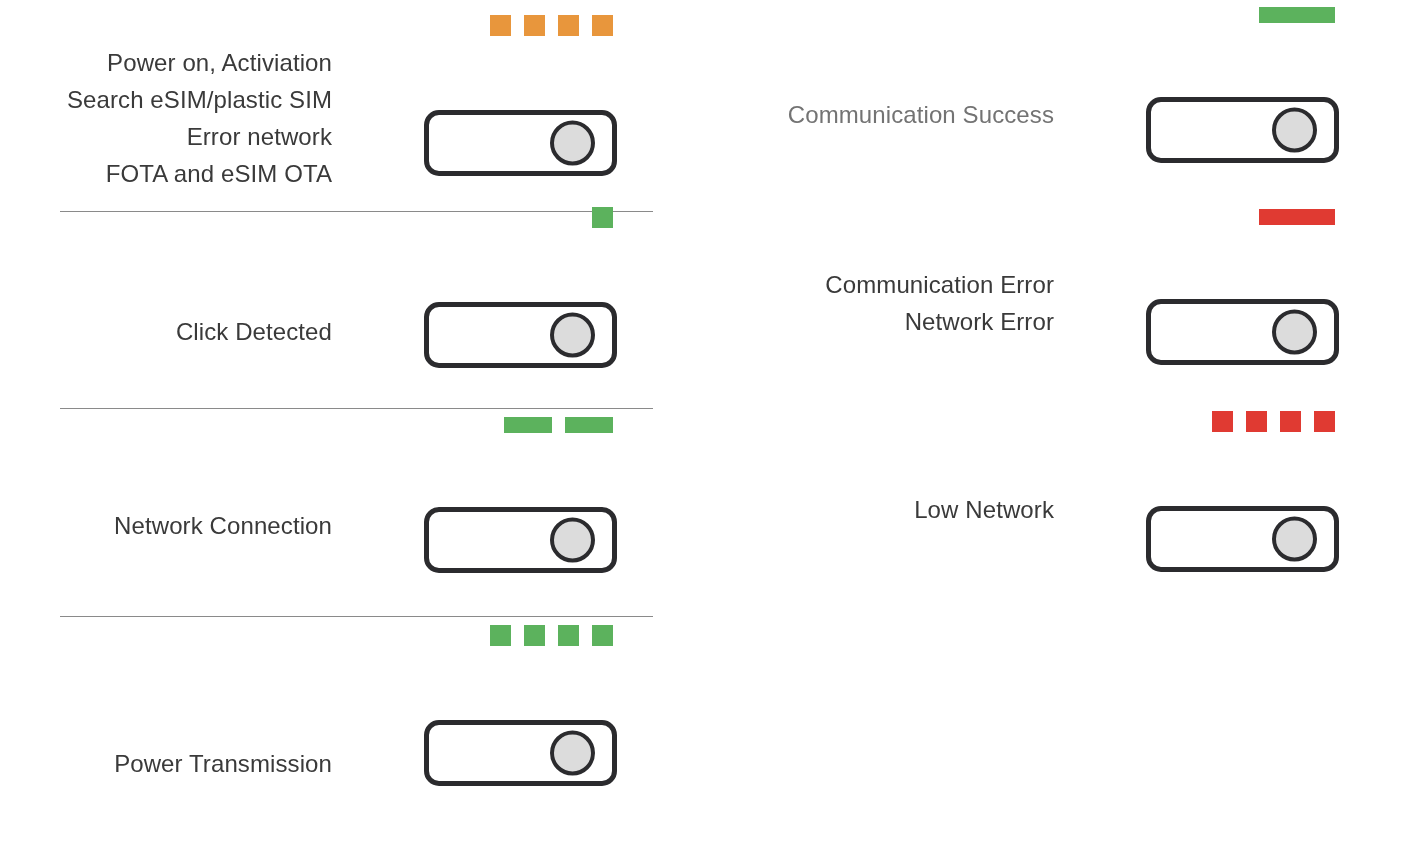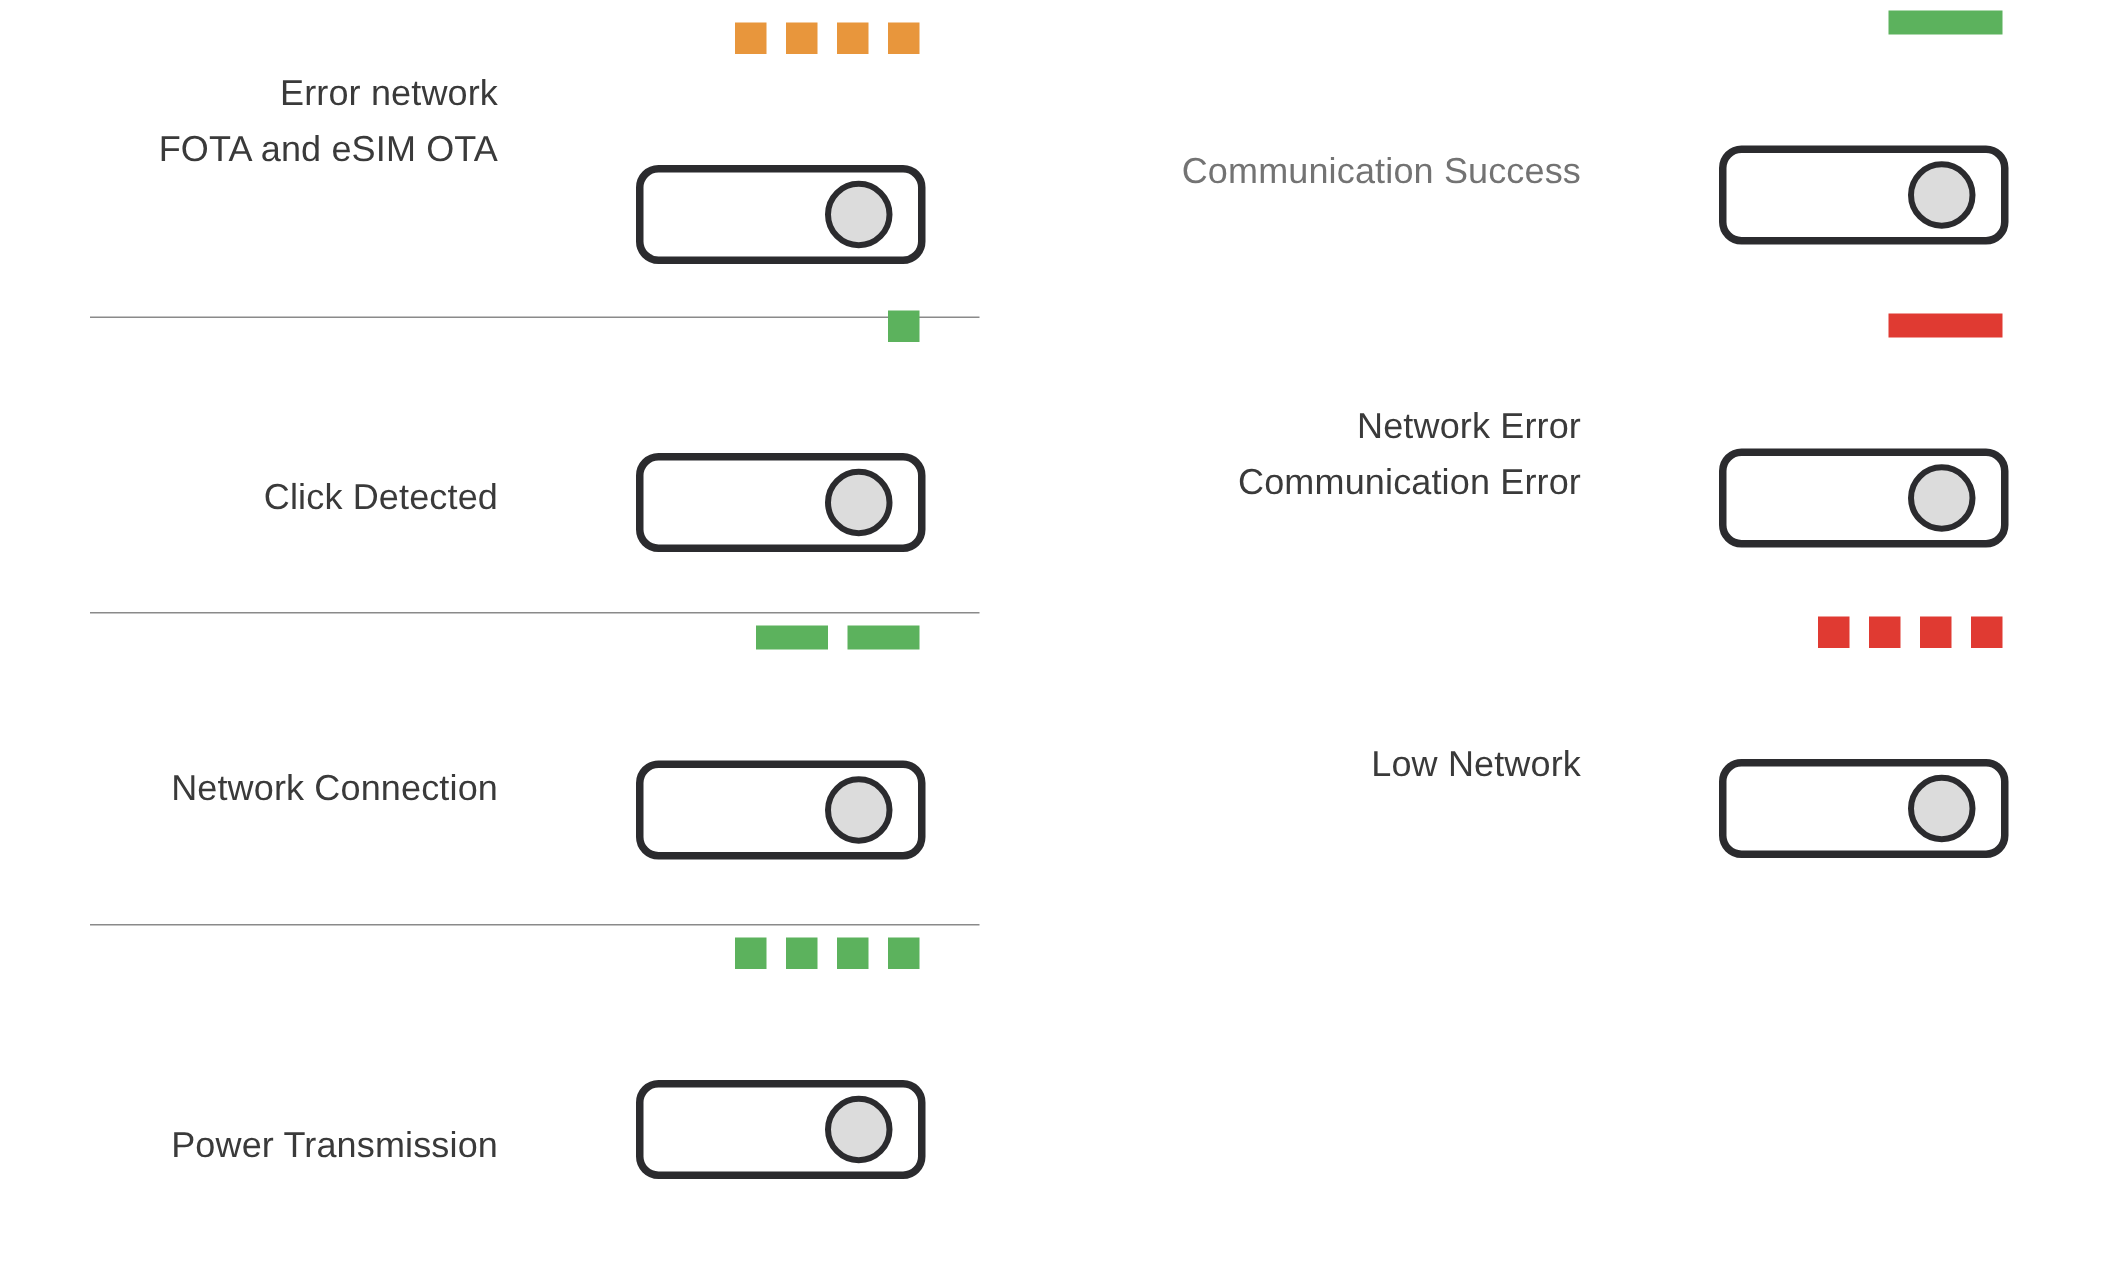"Power on, Activiation" span.line { html: none -> <span>Power on, Activiation</span> }
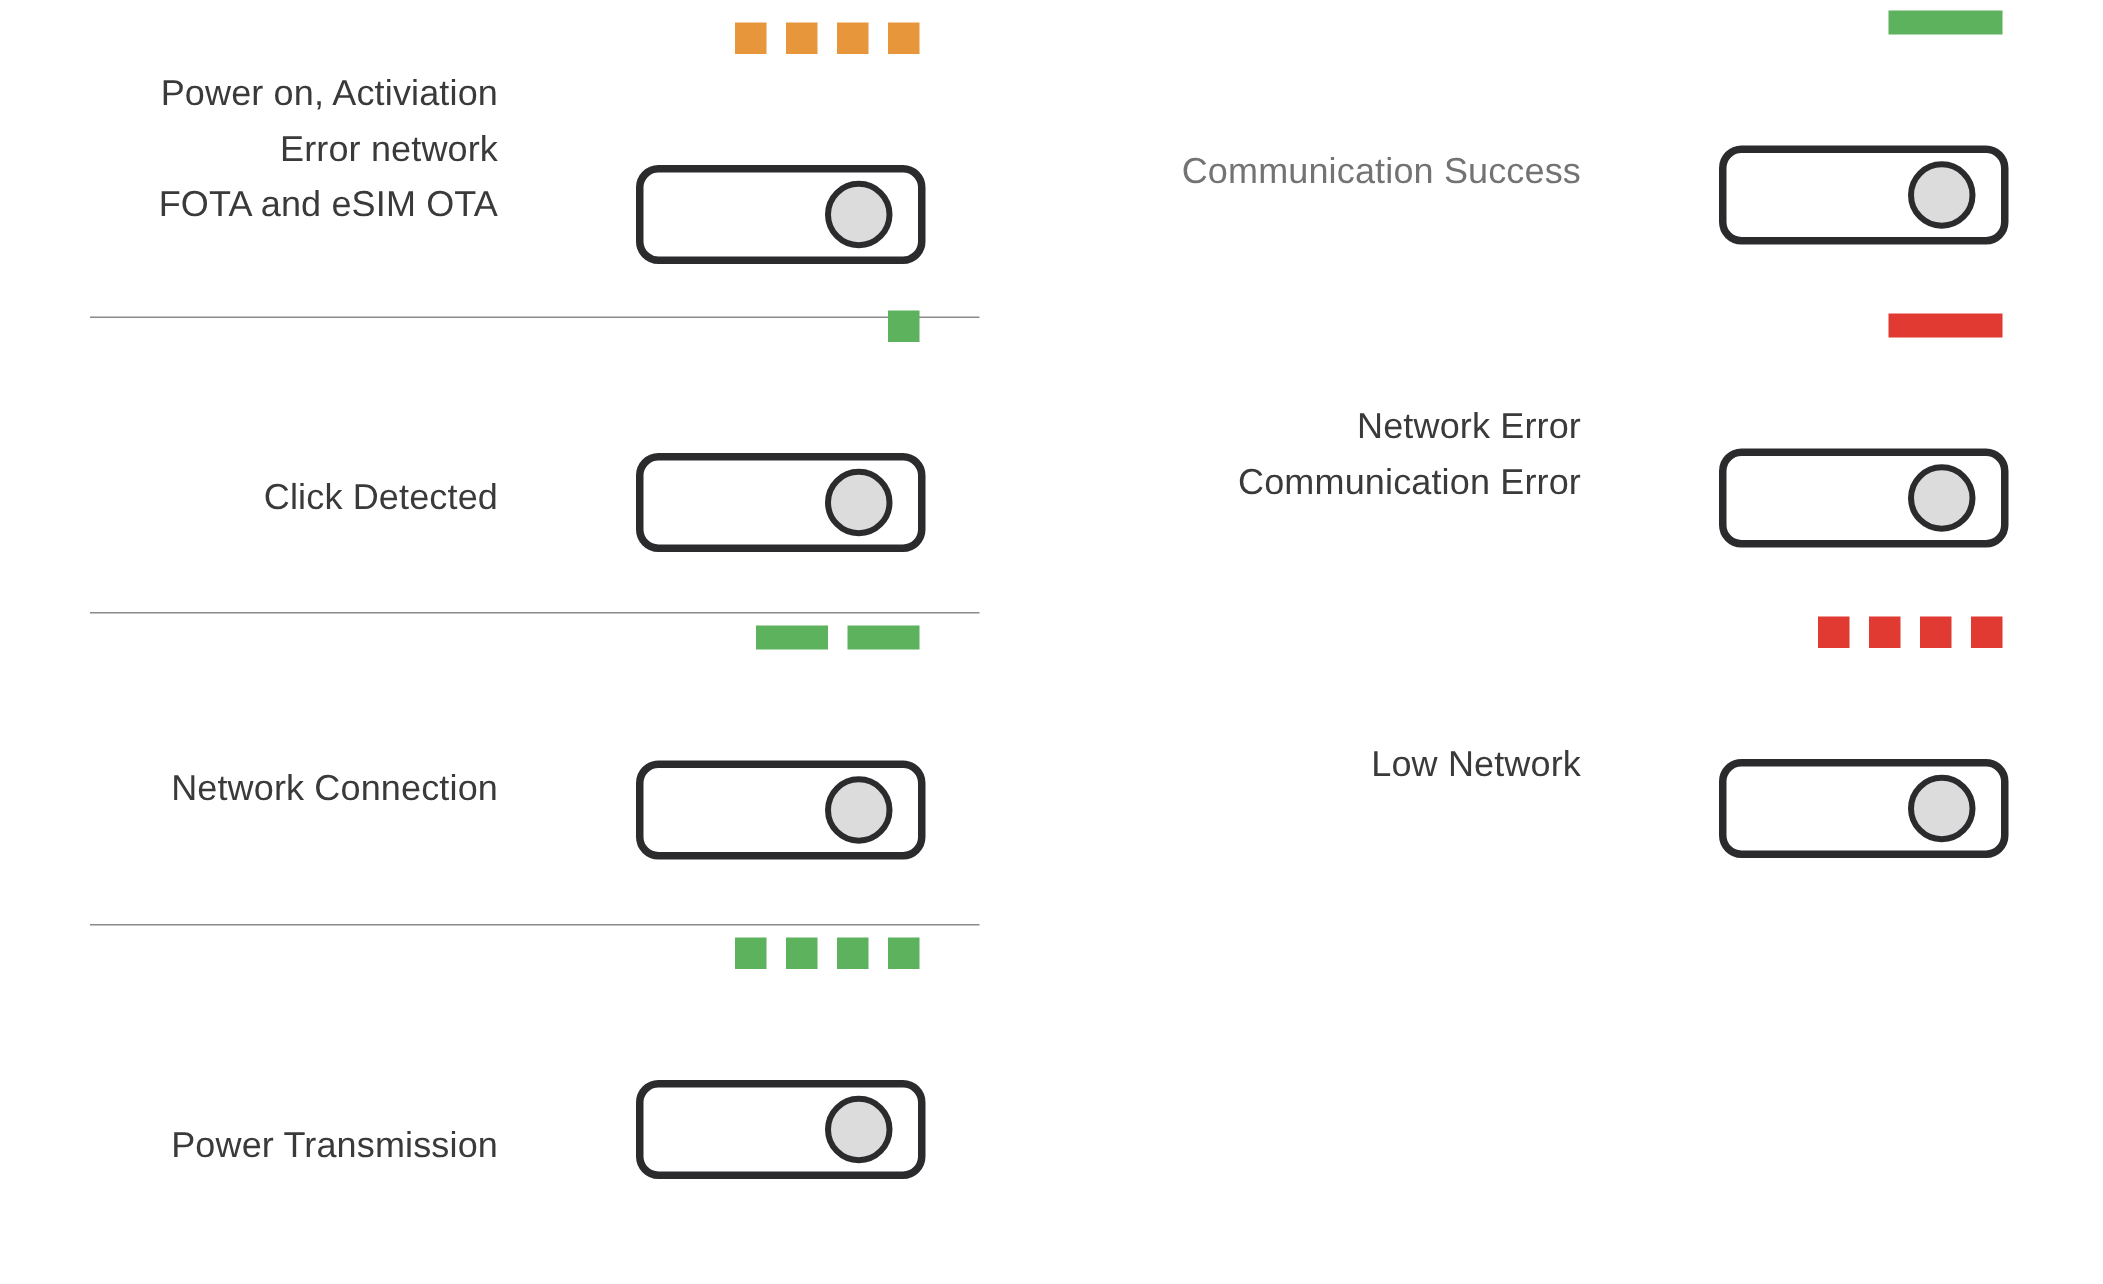"Search eSIM/plastic SIM" span.line { html: none -> <span>Search eSIM/plastic SIM</span> }
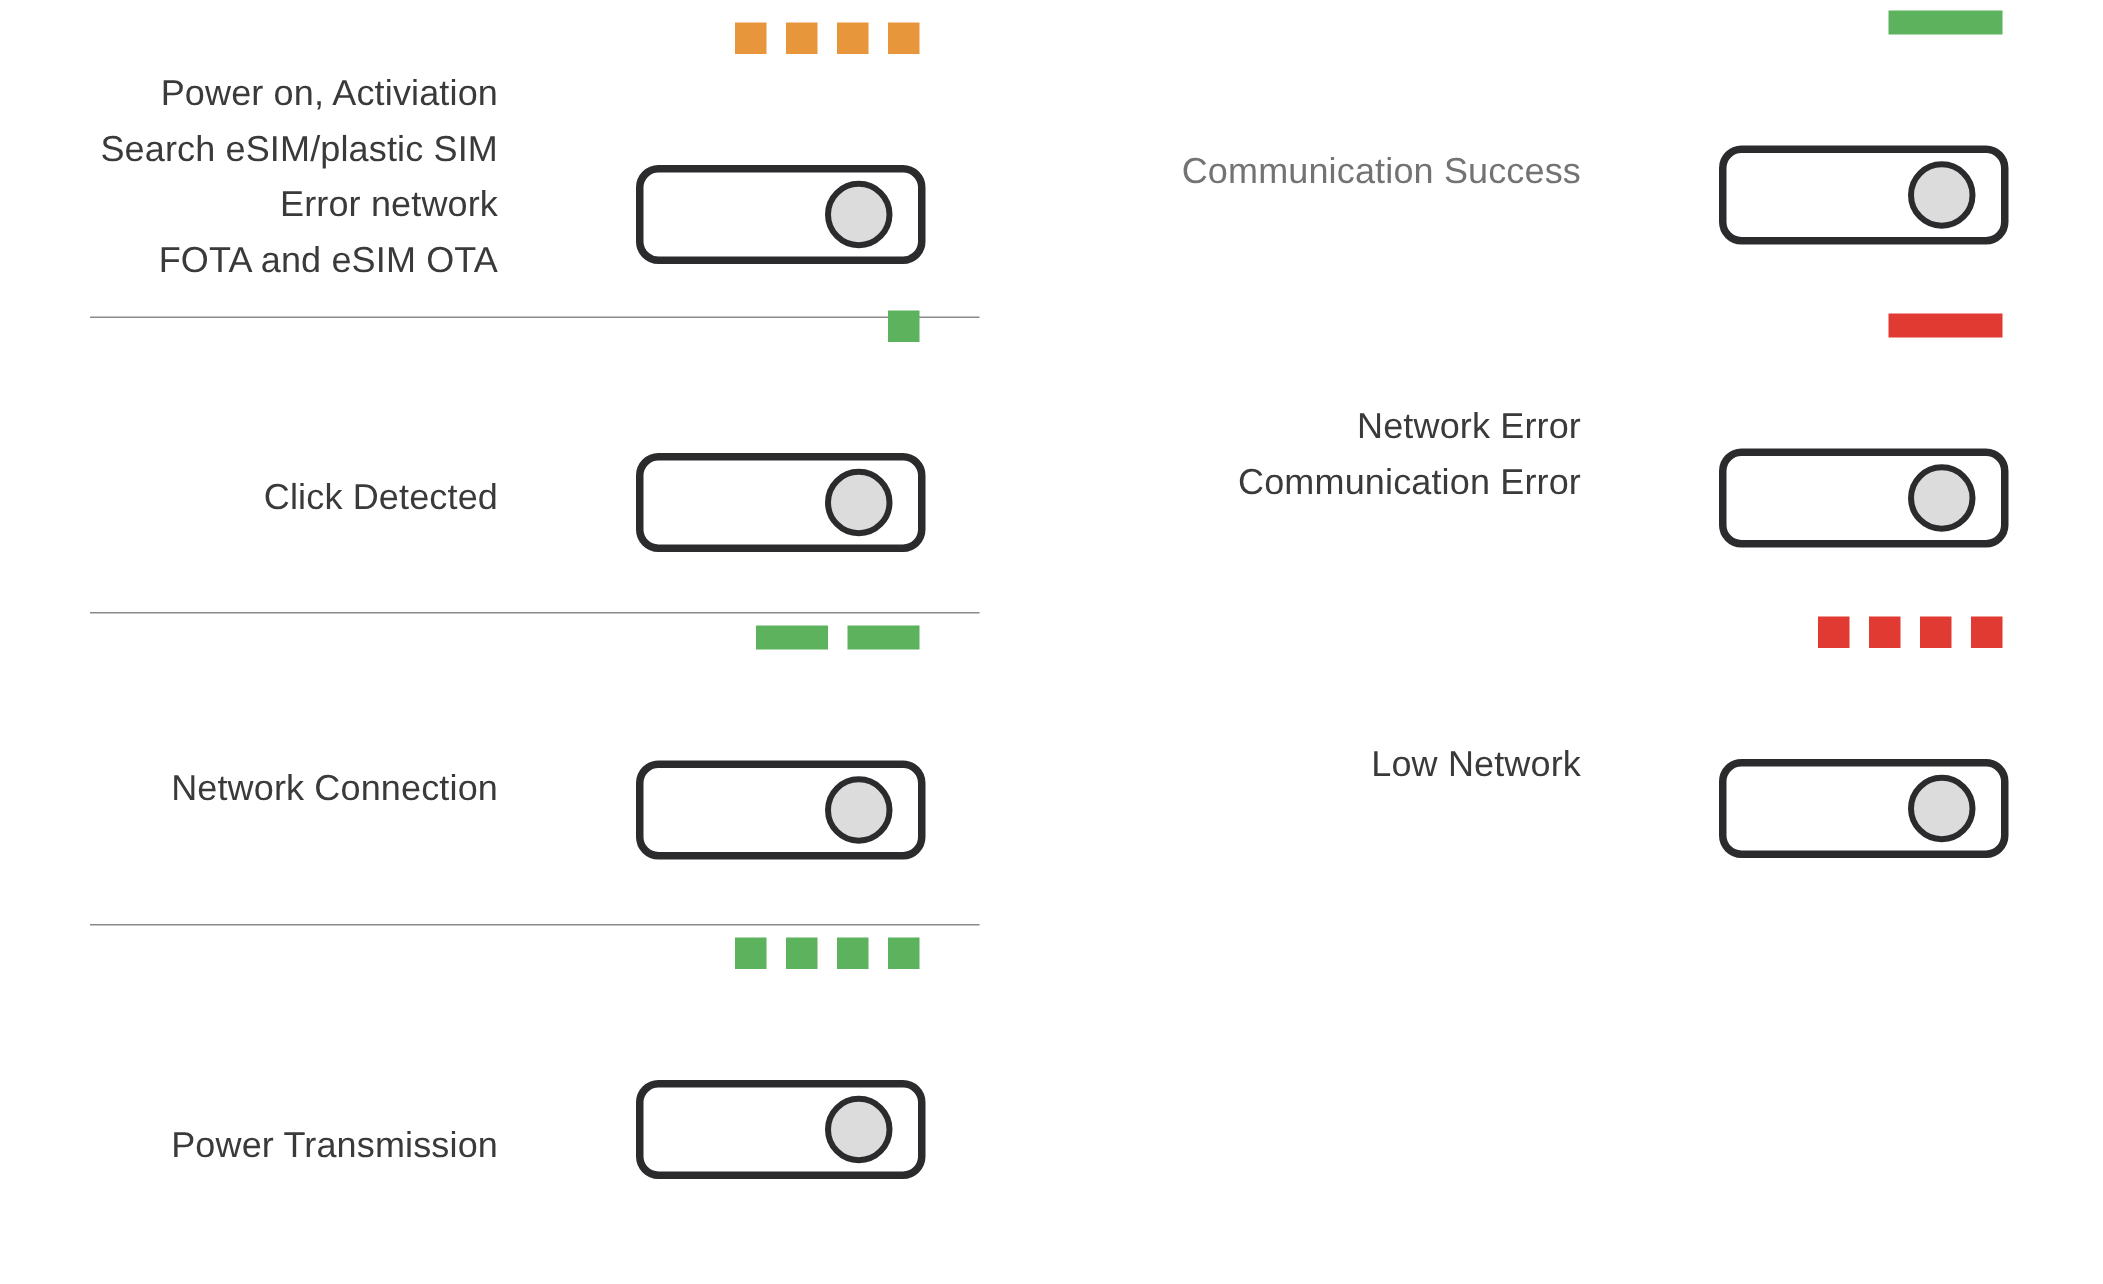"Network Error" span.line { order: before "Communication Error" -> after "Communication Error" }
